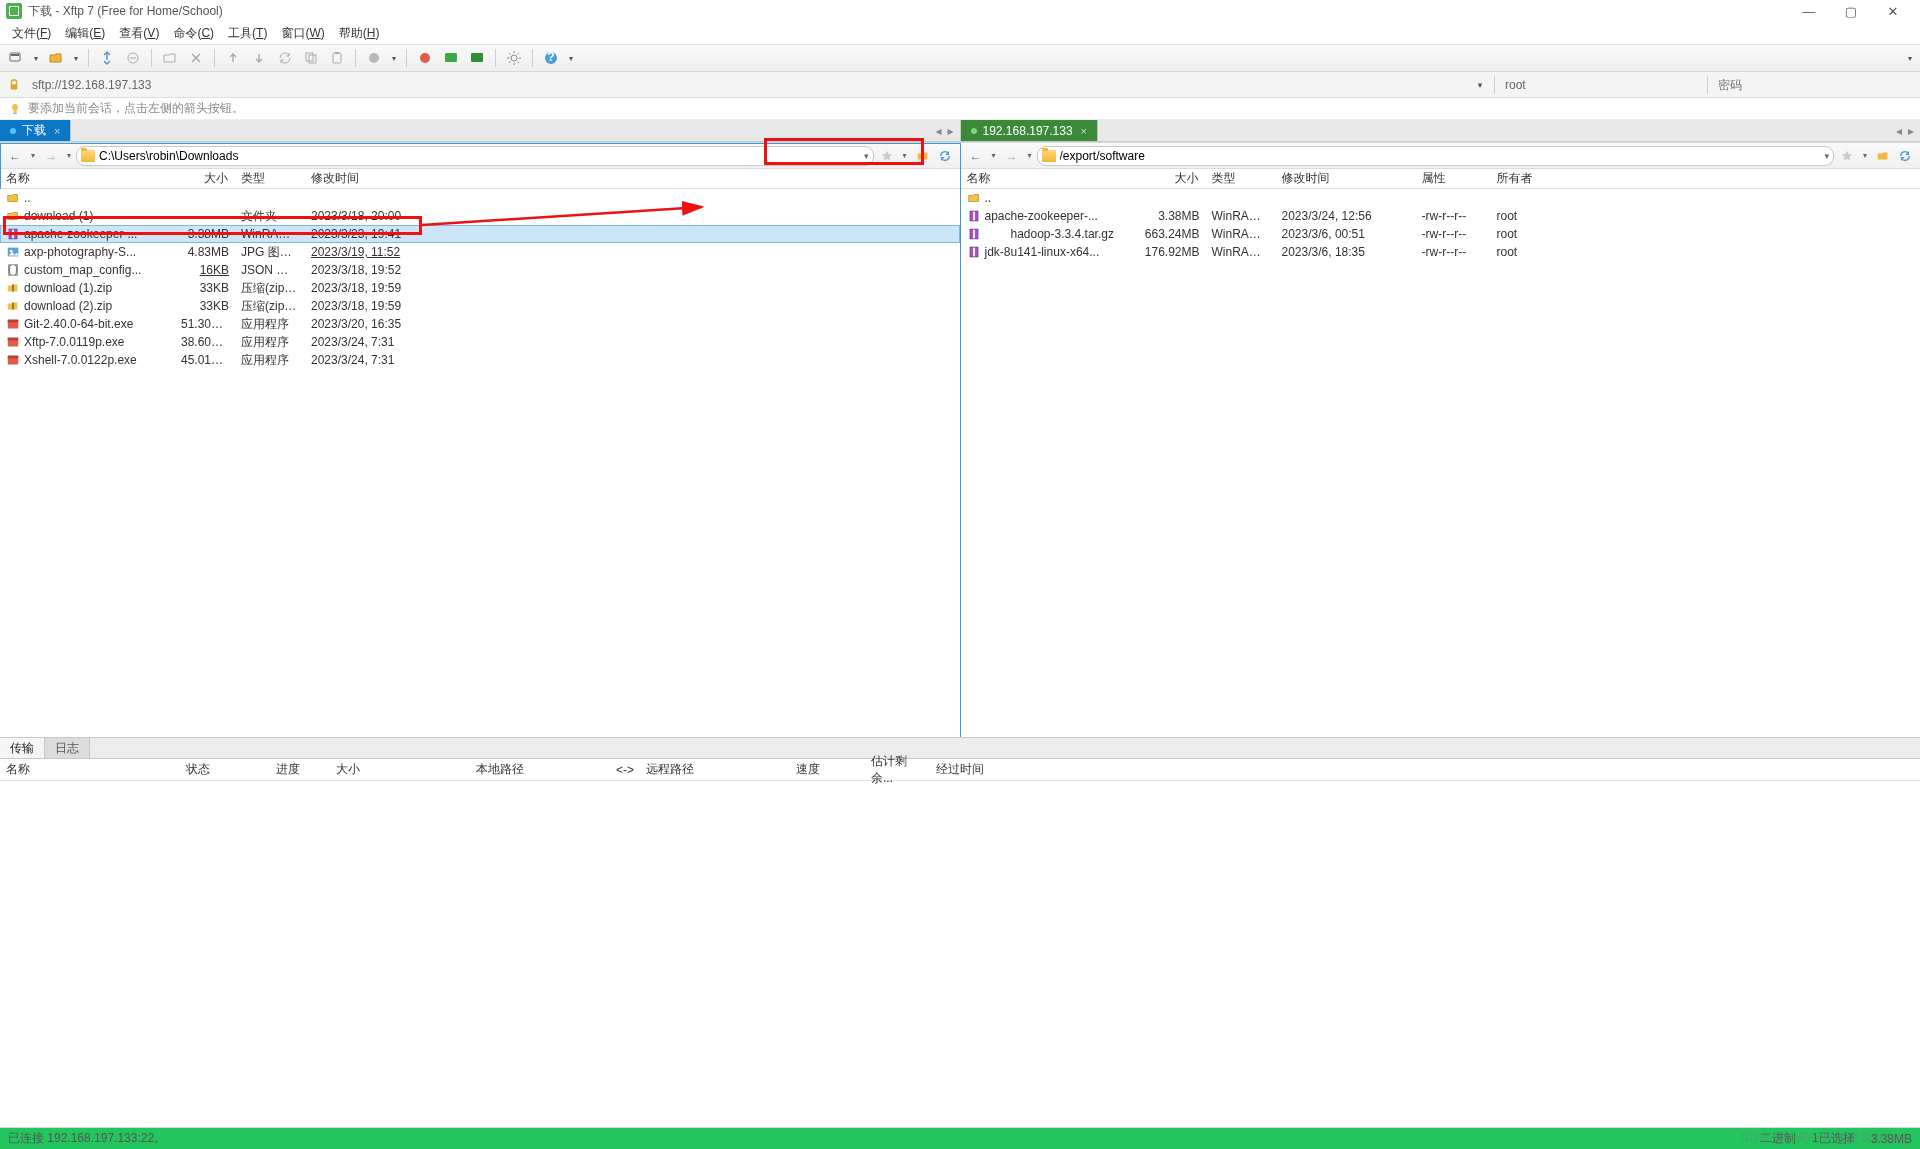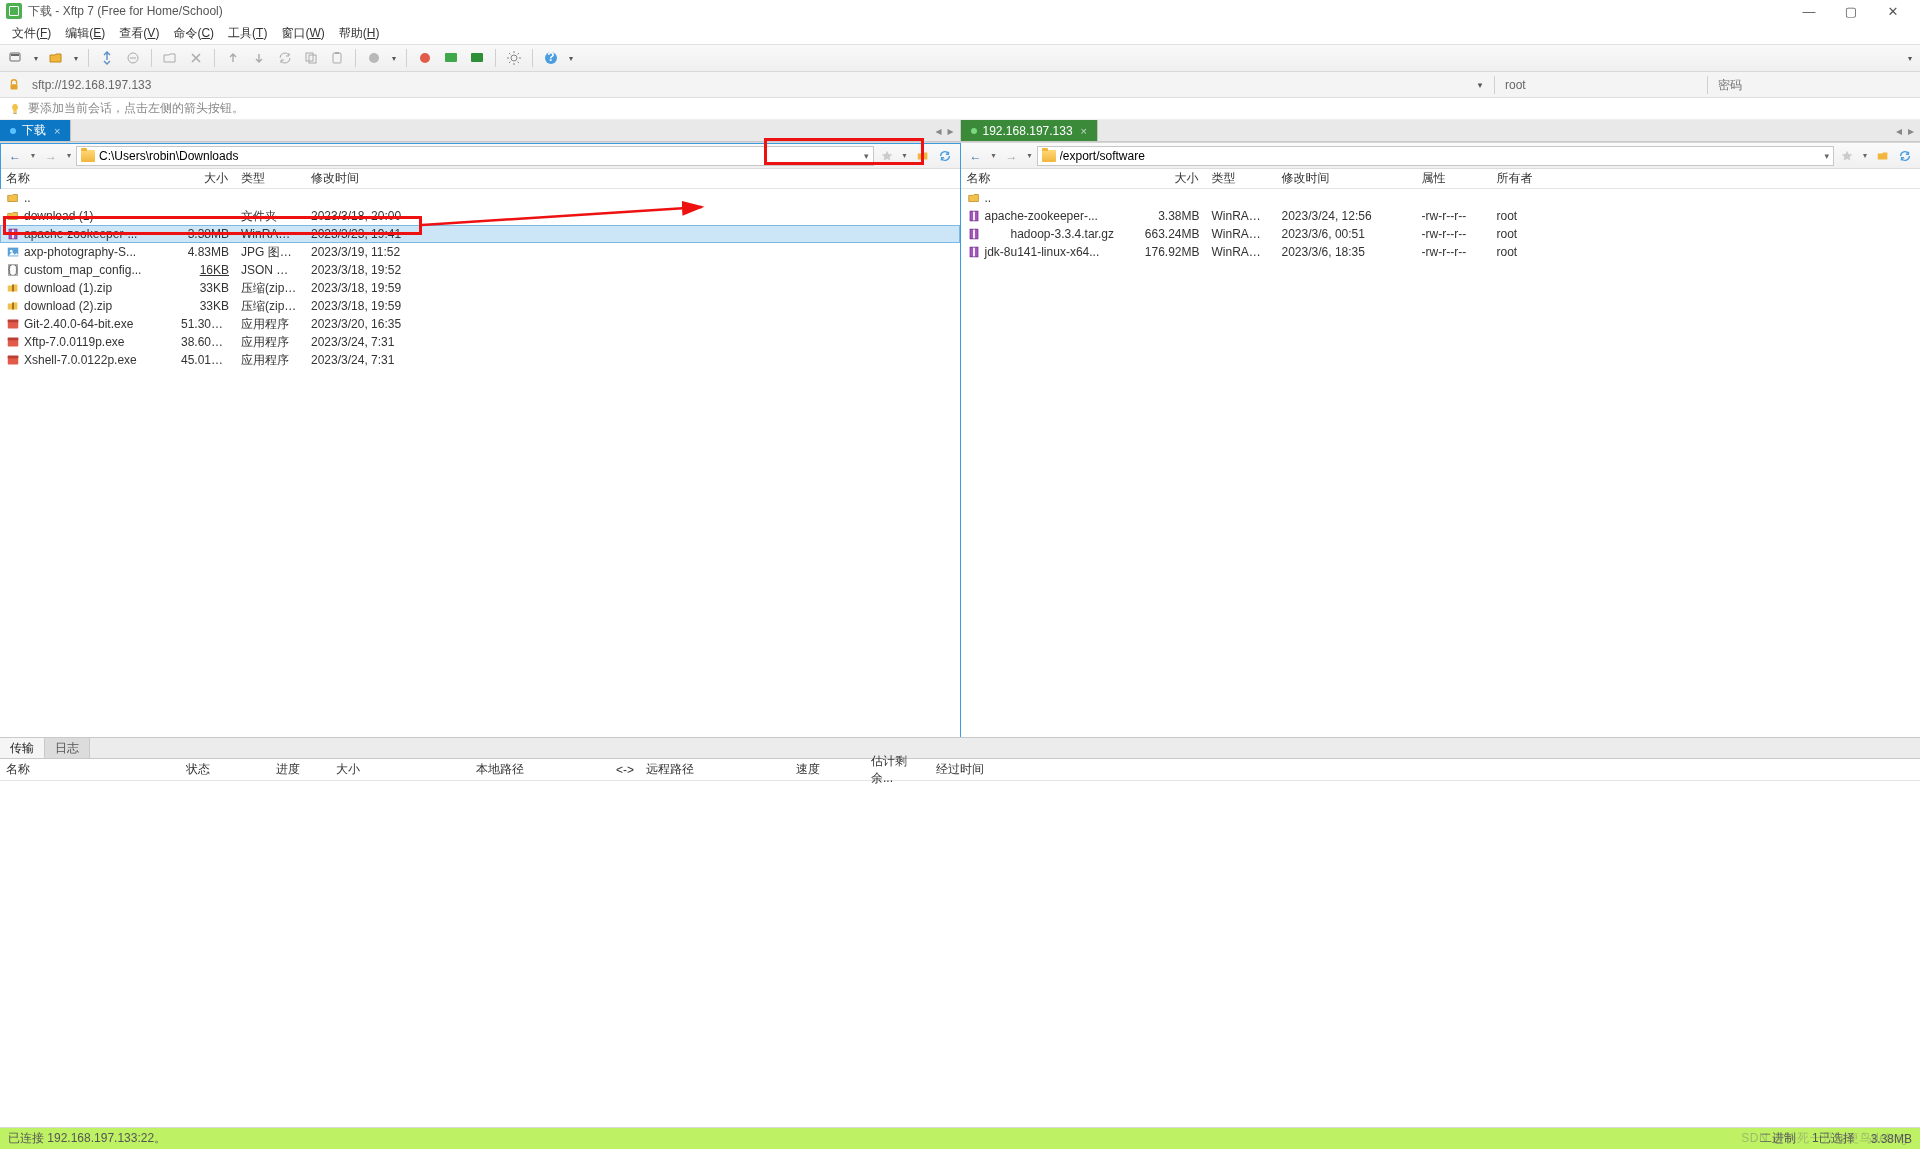"C:\Users\robin\Downloads" .pathbox { border-radius: 0 -> 9px }
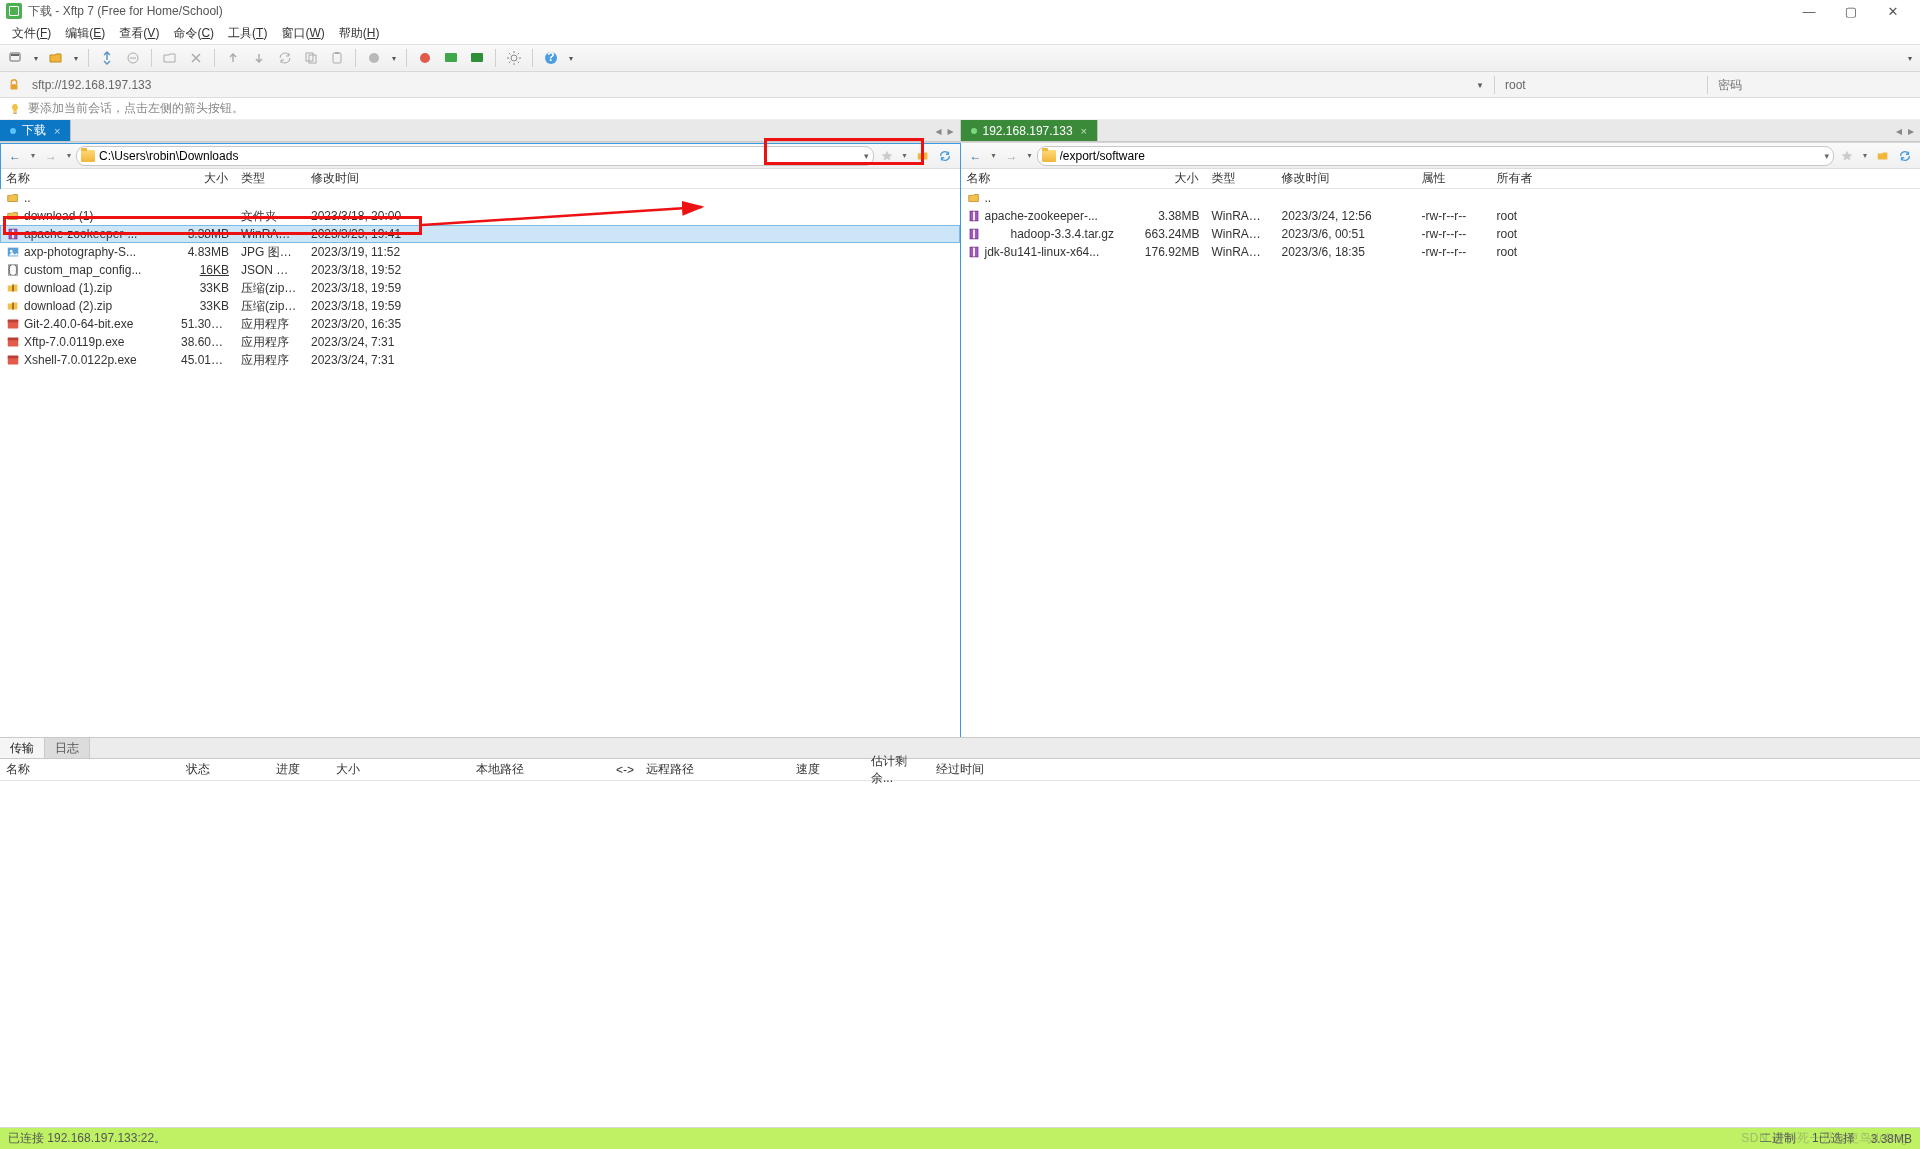"2023/3/19, 11:52" div.fcol { text-decoration: none -> underline }
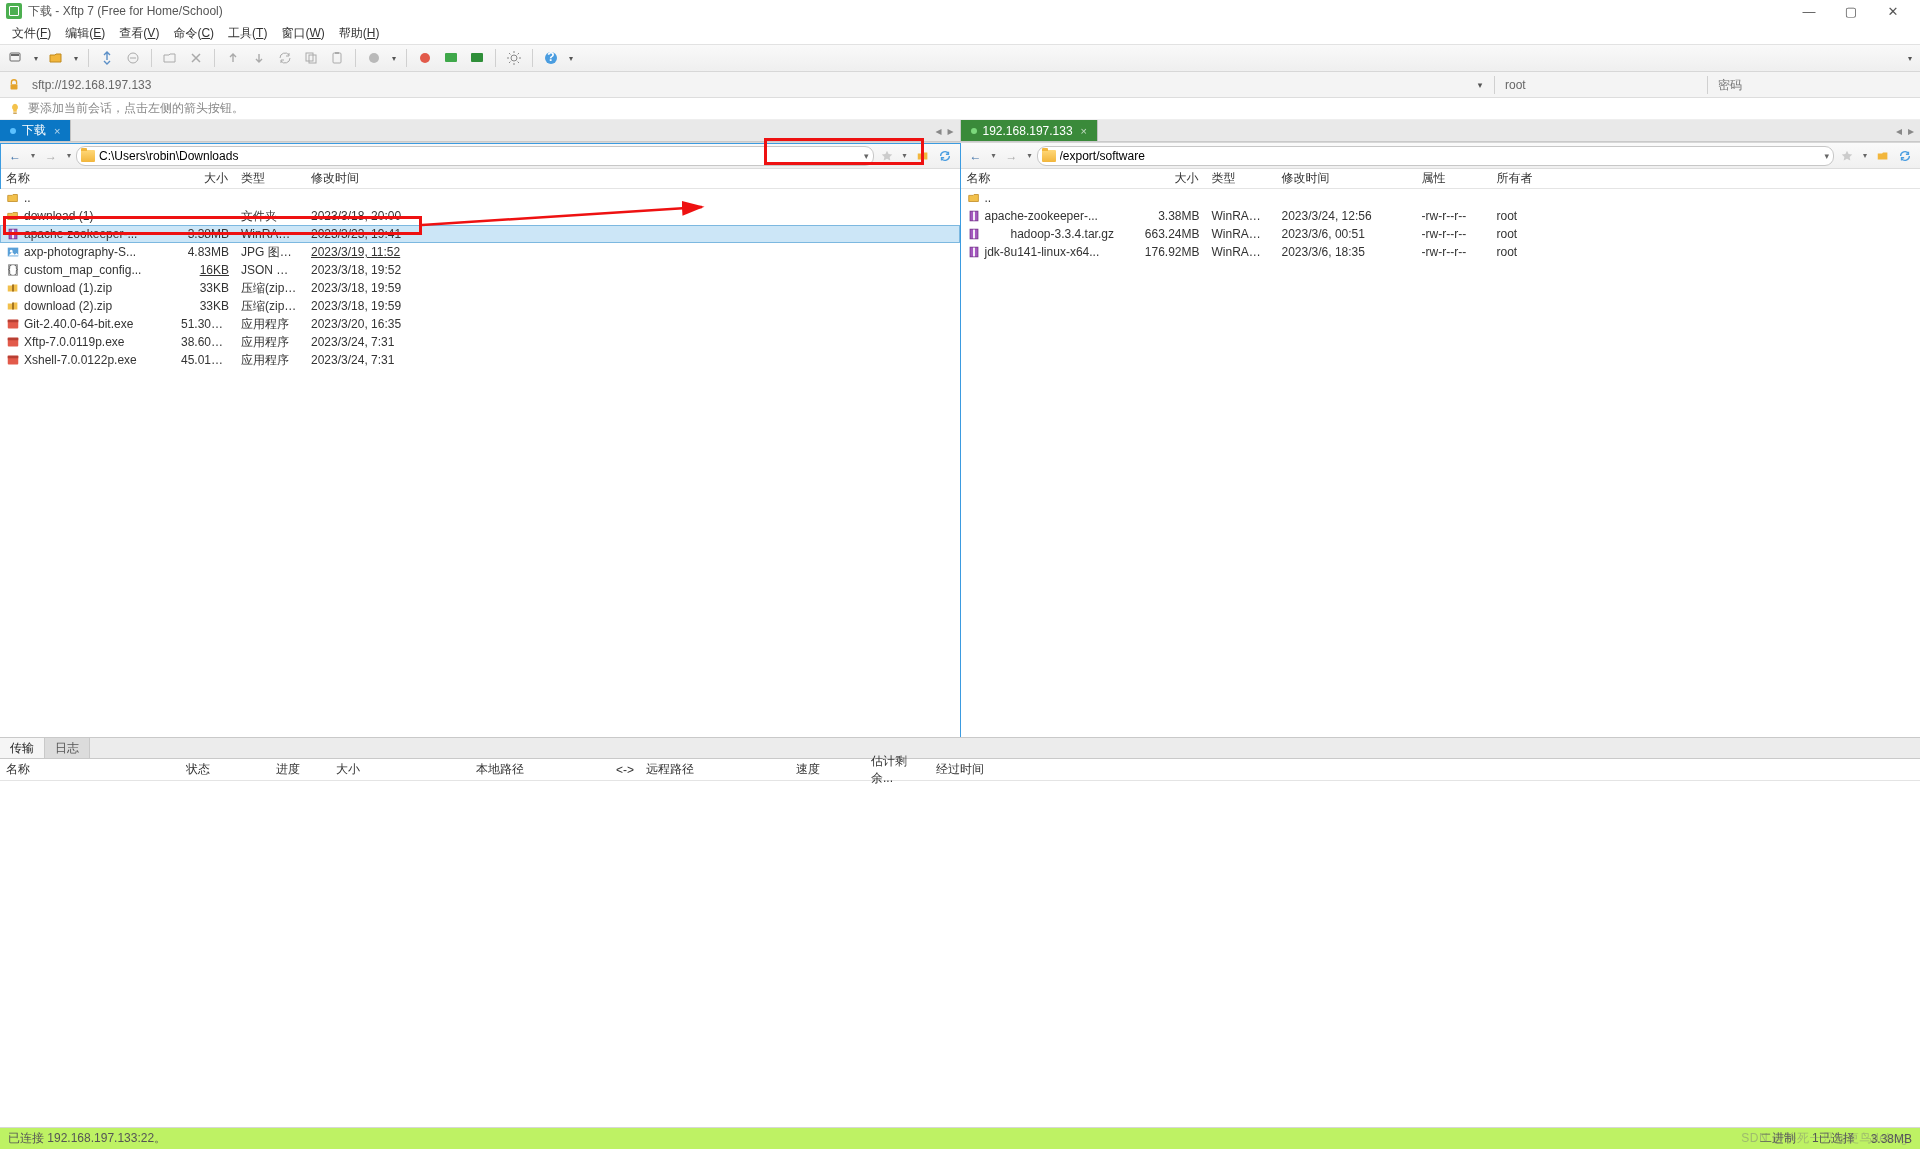"已连接 192.168.197.133:22。" .statusbar { background: #bef264 -> #22c55e }
